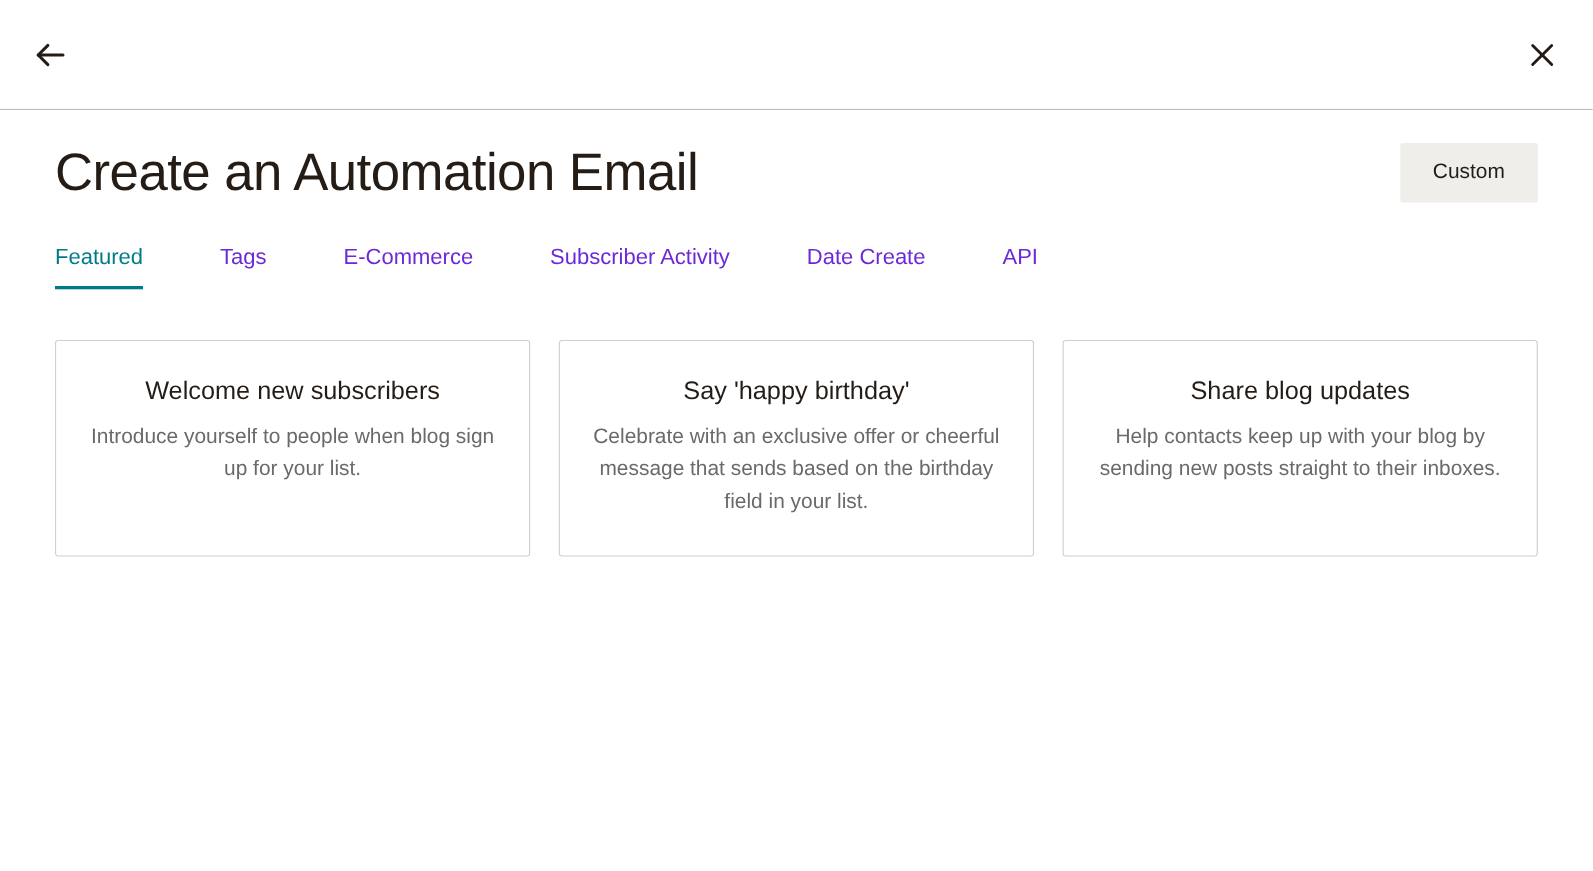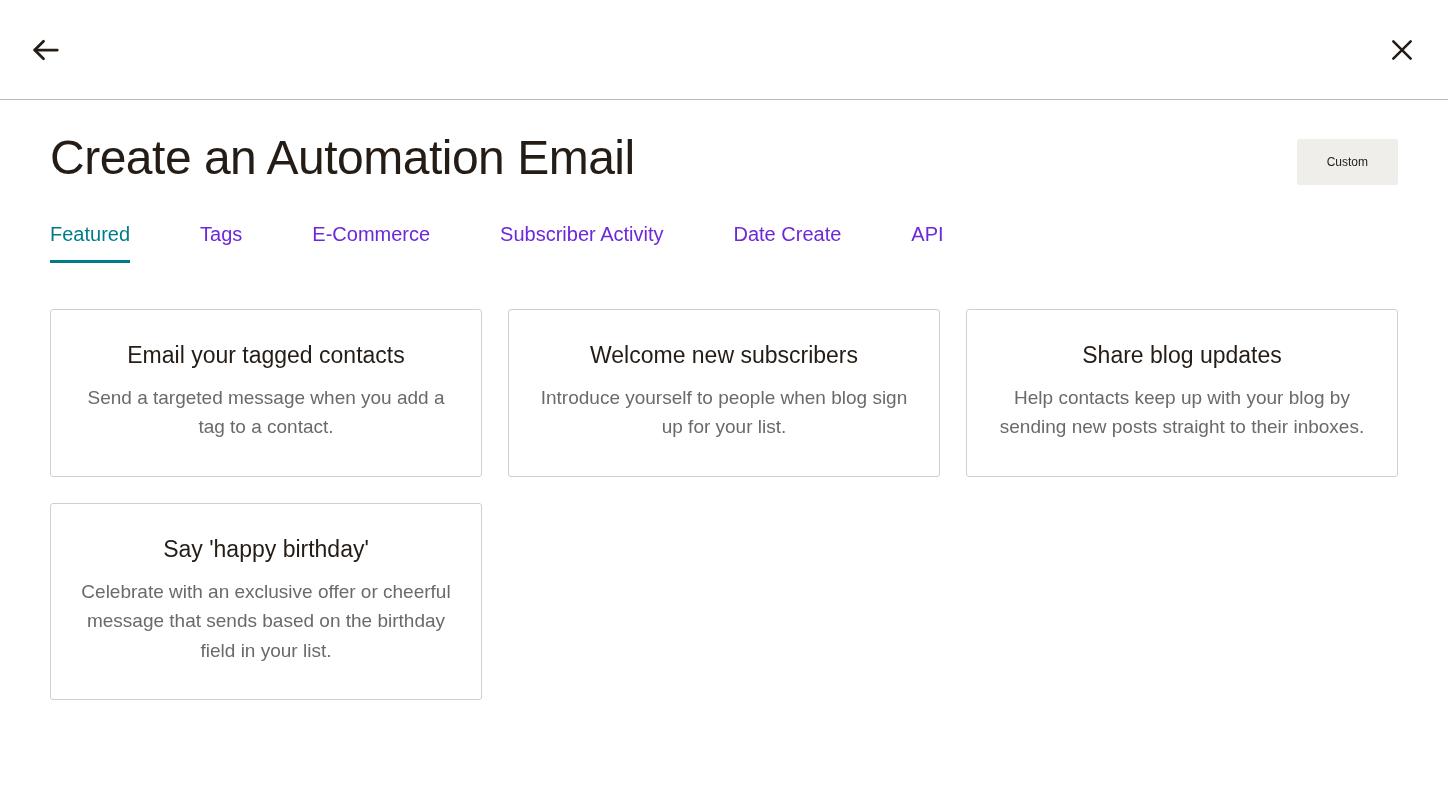"Create an Automation Email" .header-row { align-items: flex-end -> flex-start }
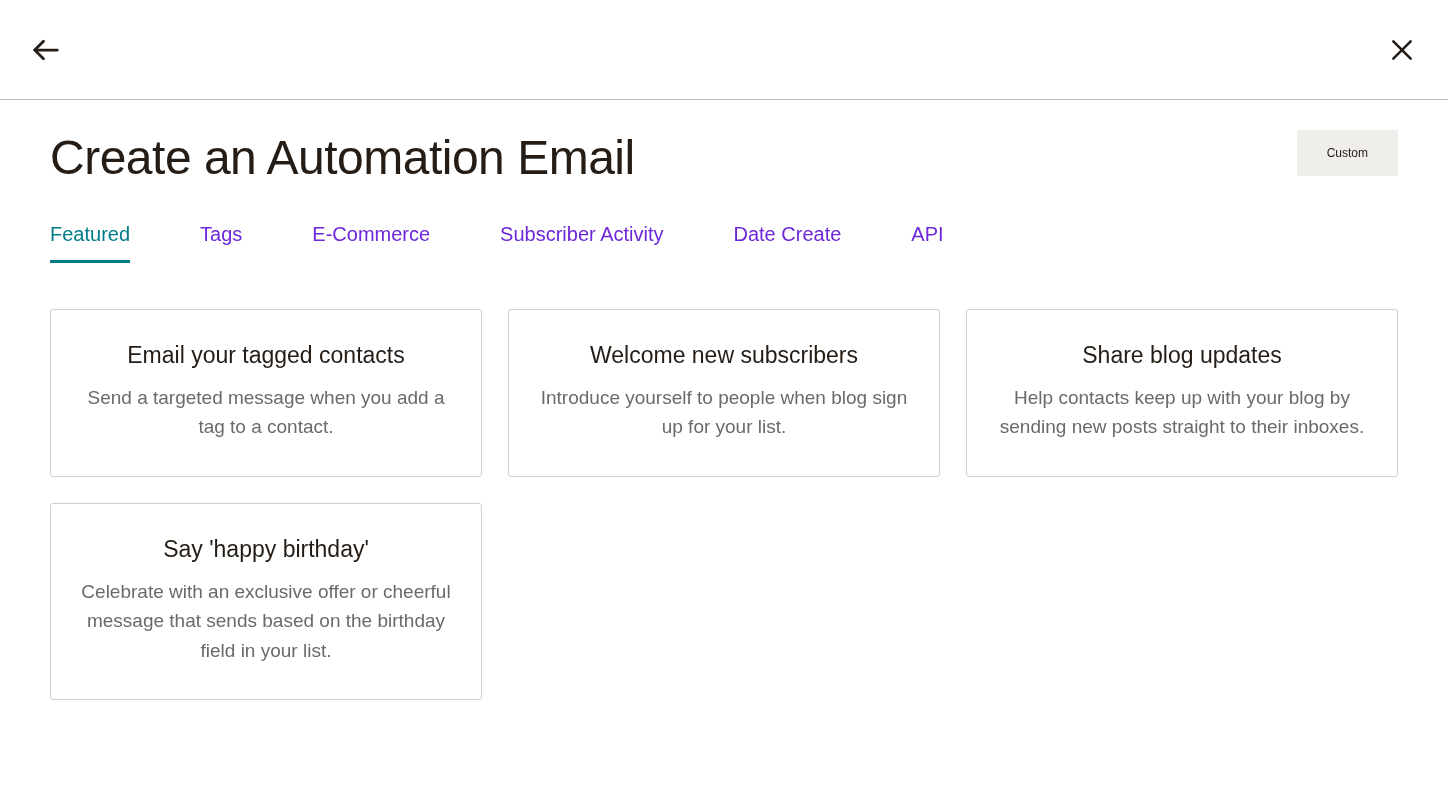"Custom" .custom-btn { font-size: 12px -> 19px }
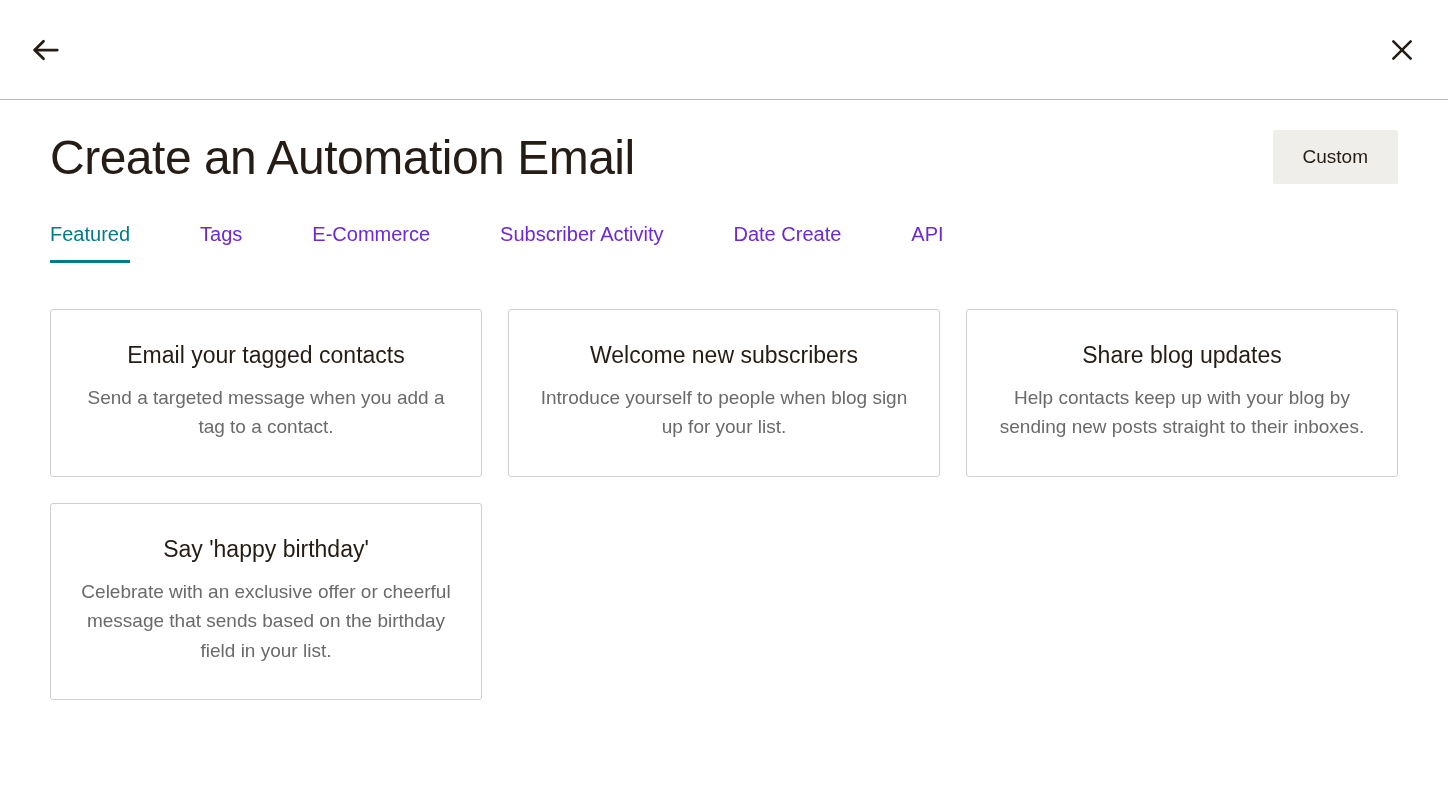"Email your tagged contacts" div.card { html: <div> <h3>Email your tagged contacts</h3> <p>Send a targeted message when you add a tag to a contact.</p> </div> -> none }
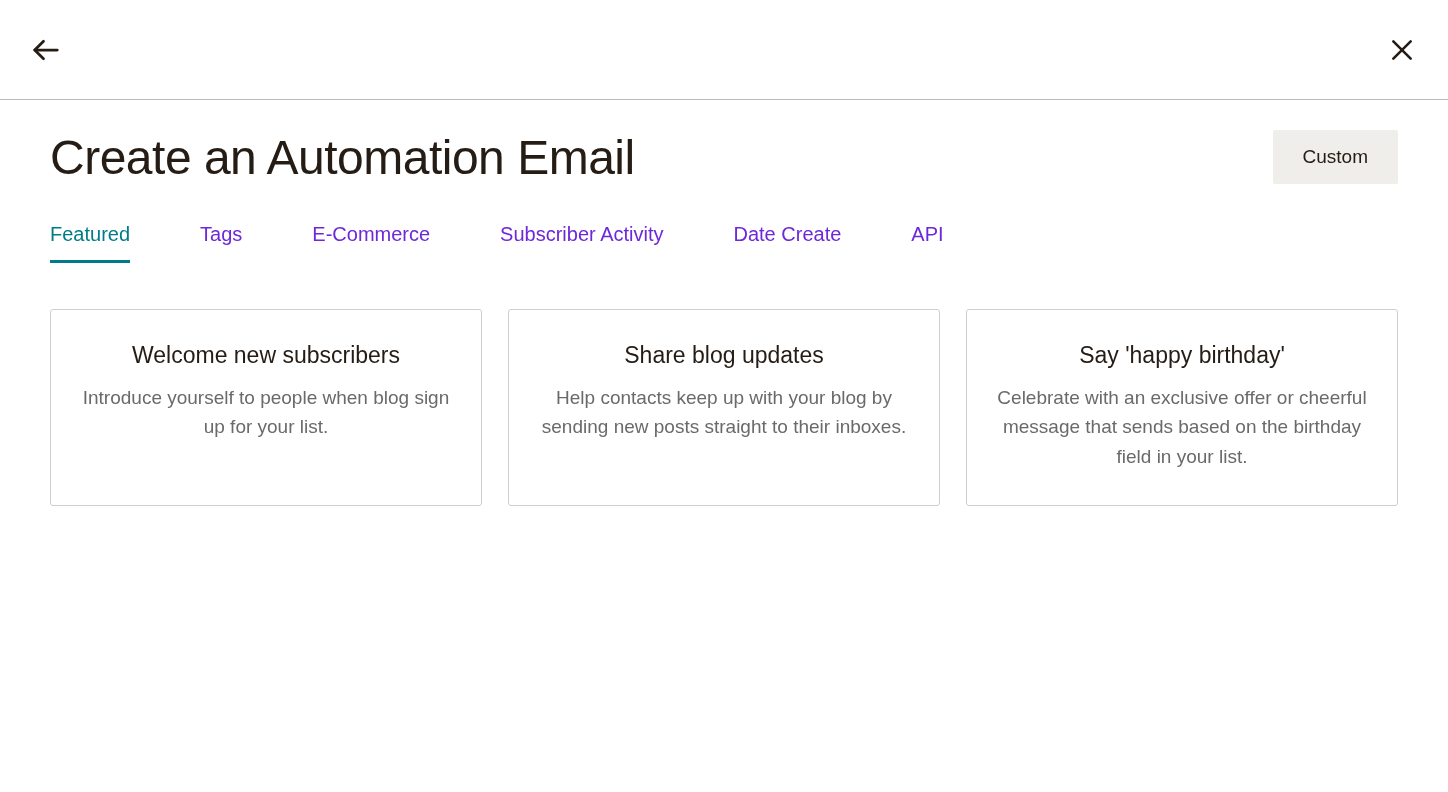"Share blog updates" div.card { order: before "Say 'happy birthday'" -> after "Say 'happy birthday'" }
